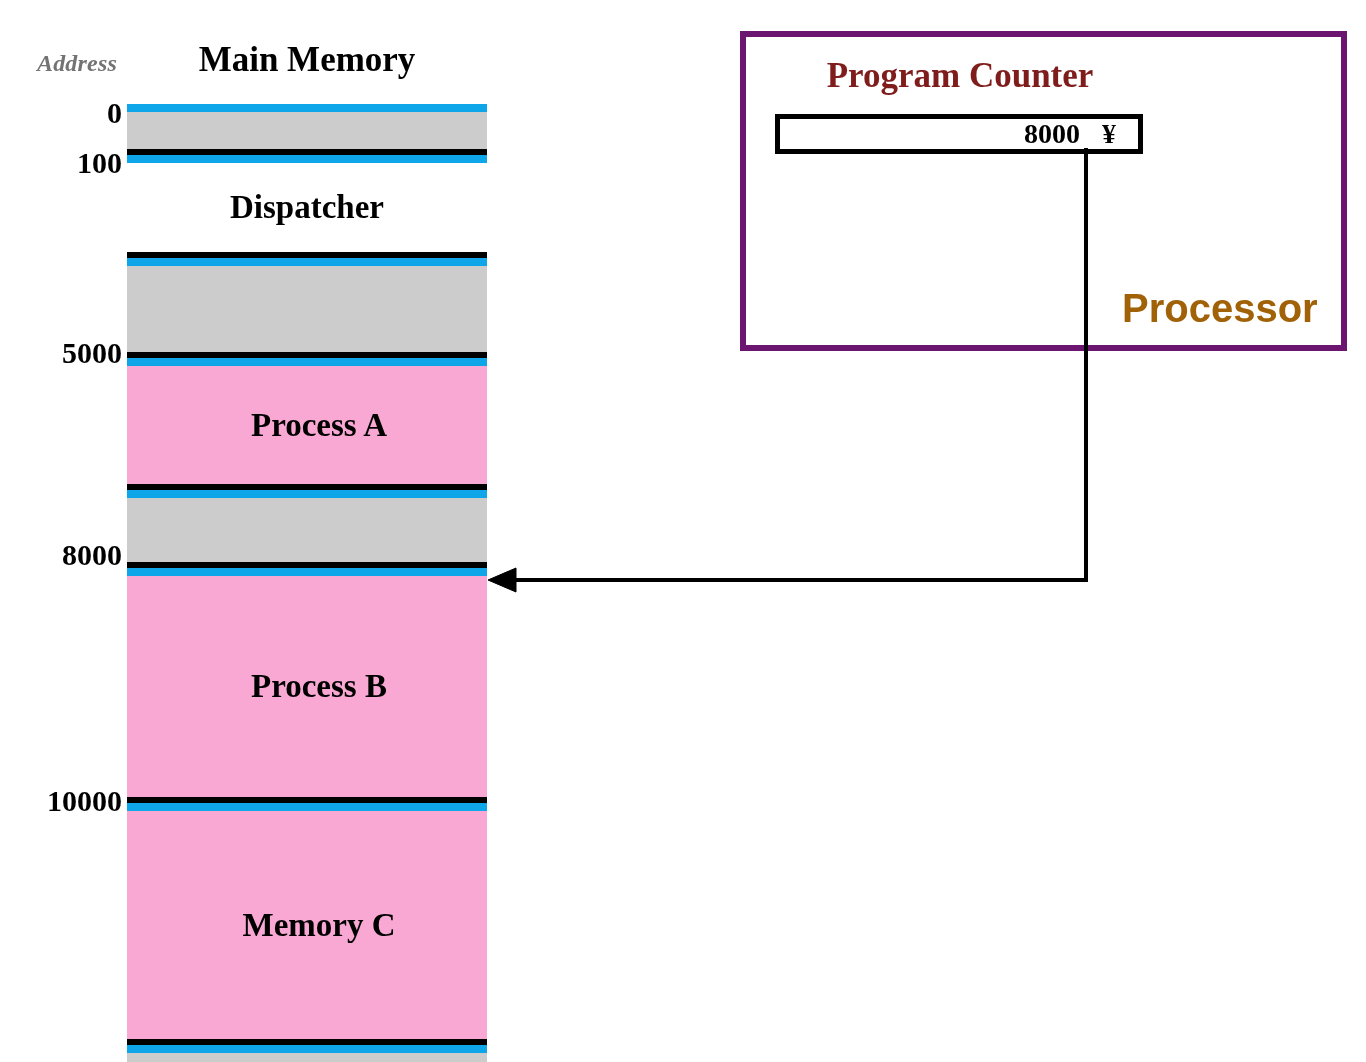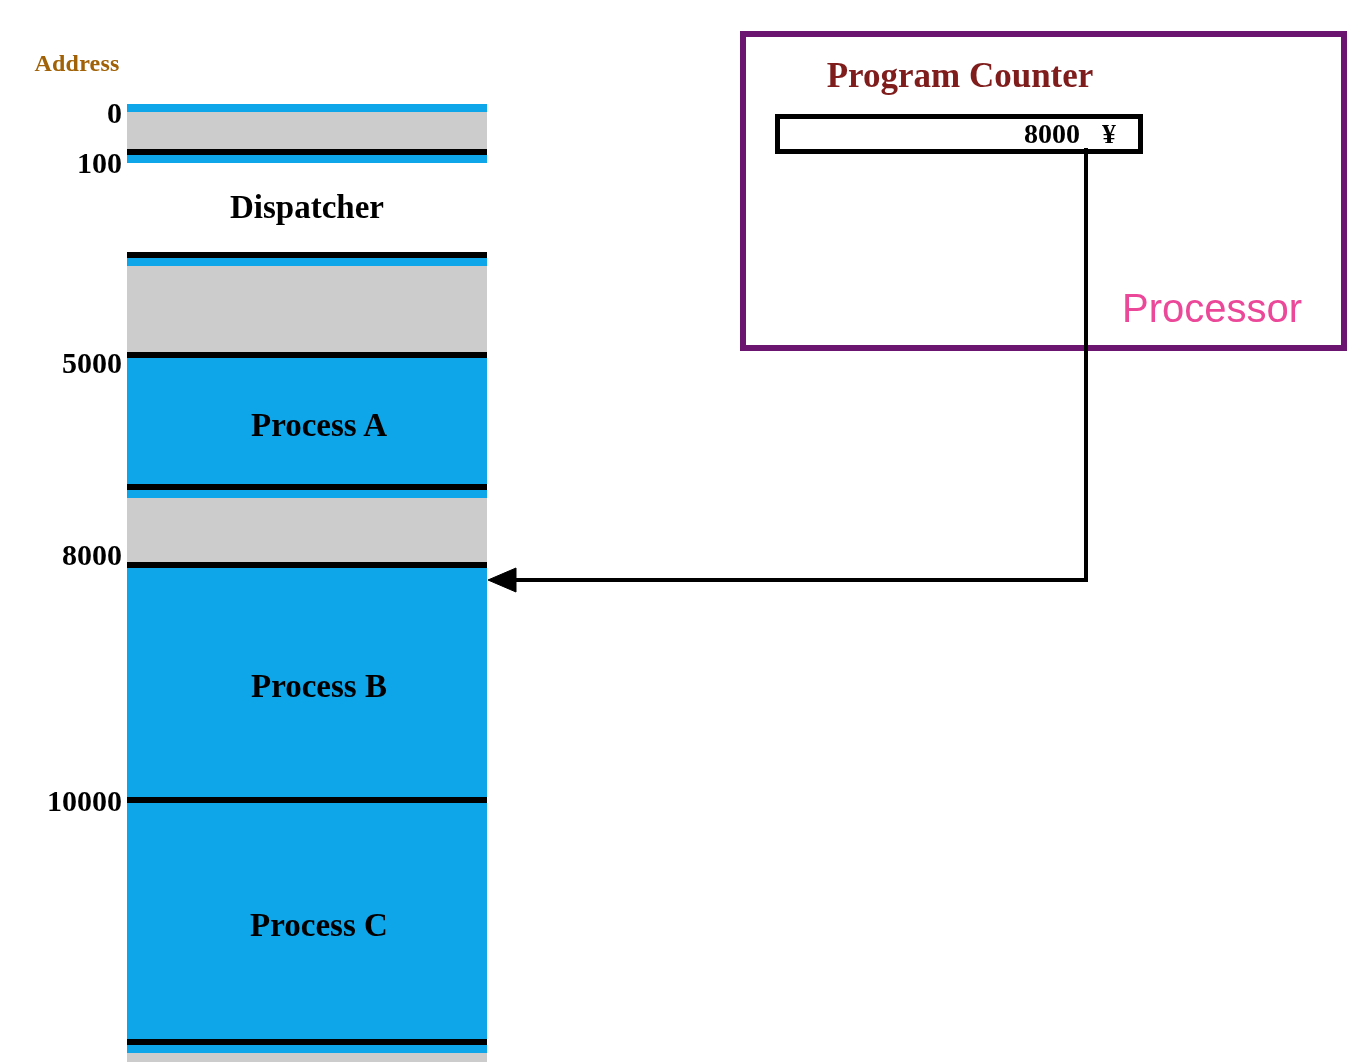"Address" .hdr-address { color: #a16207 -> #737373; font-style: none -> italic }
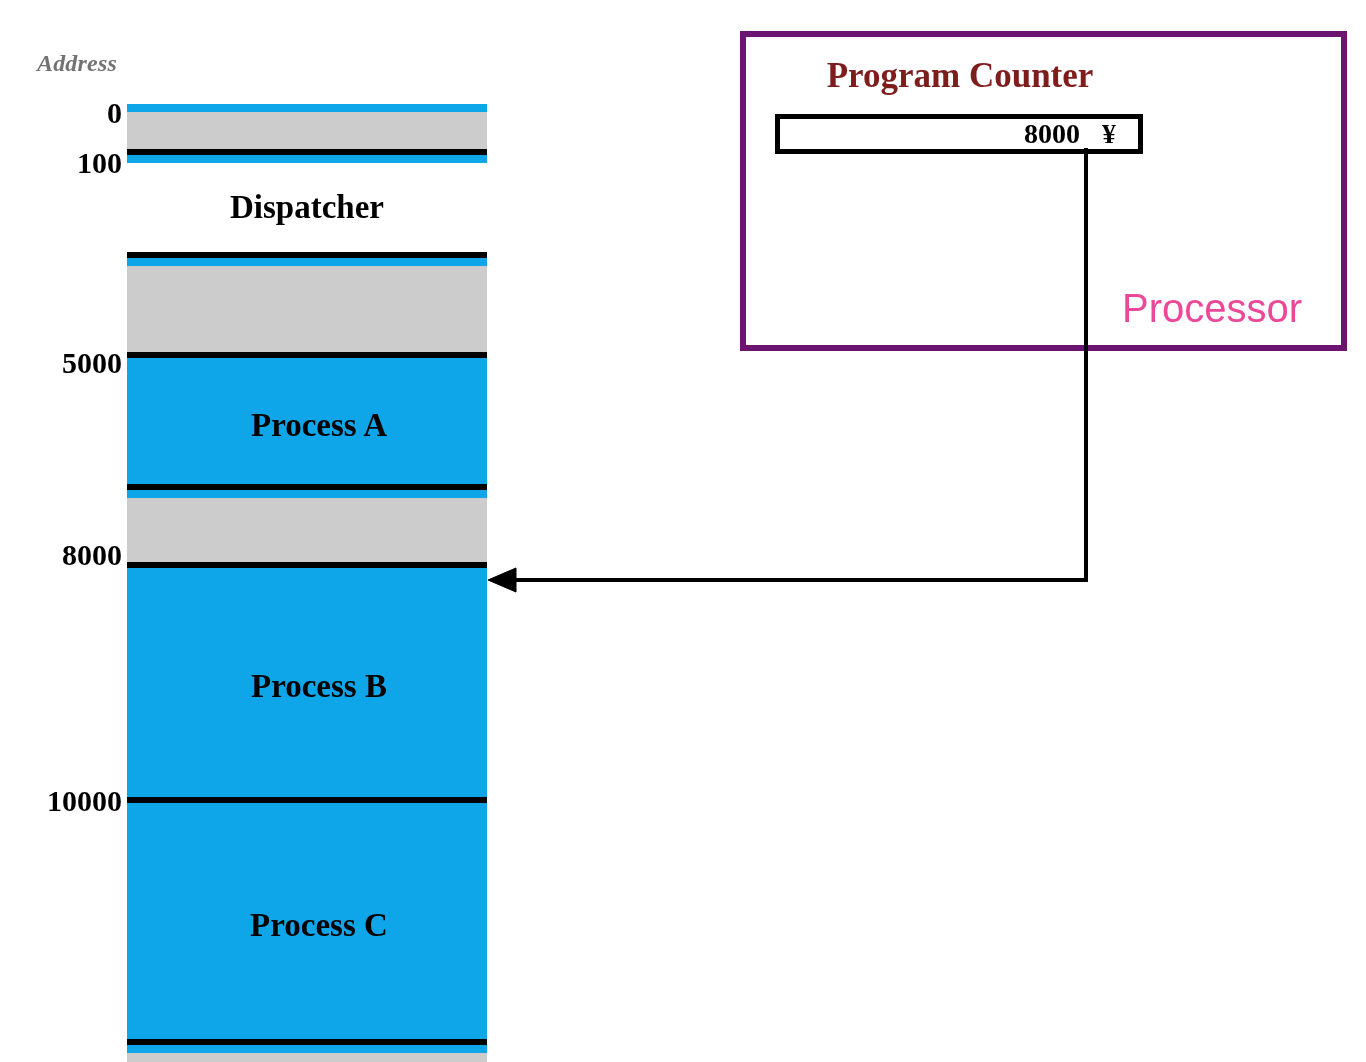"Main Memory" div.hdr-mainmem { html: none -> <div>Main Memory</div> }
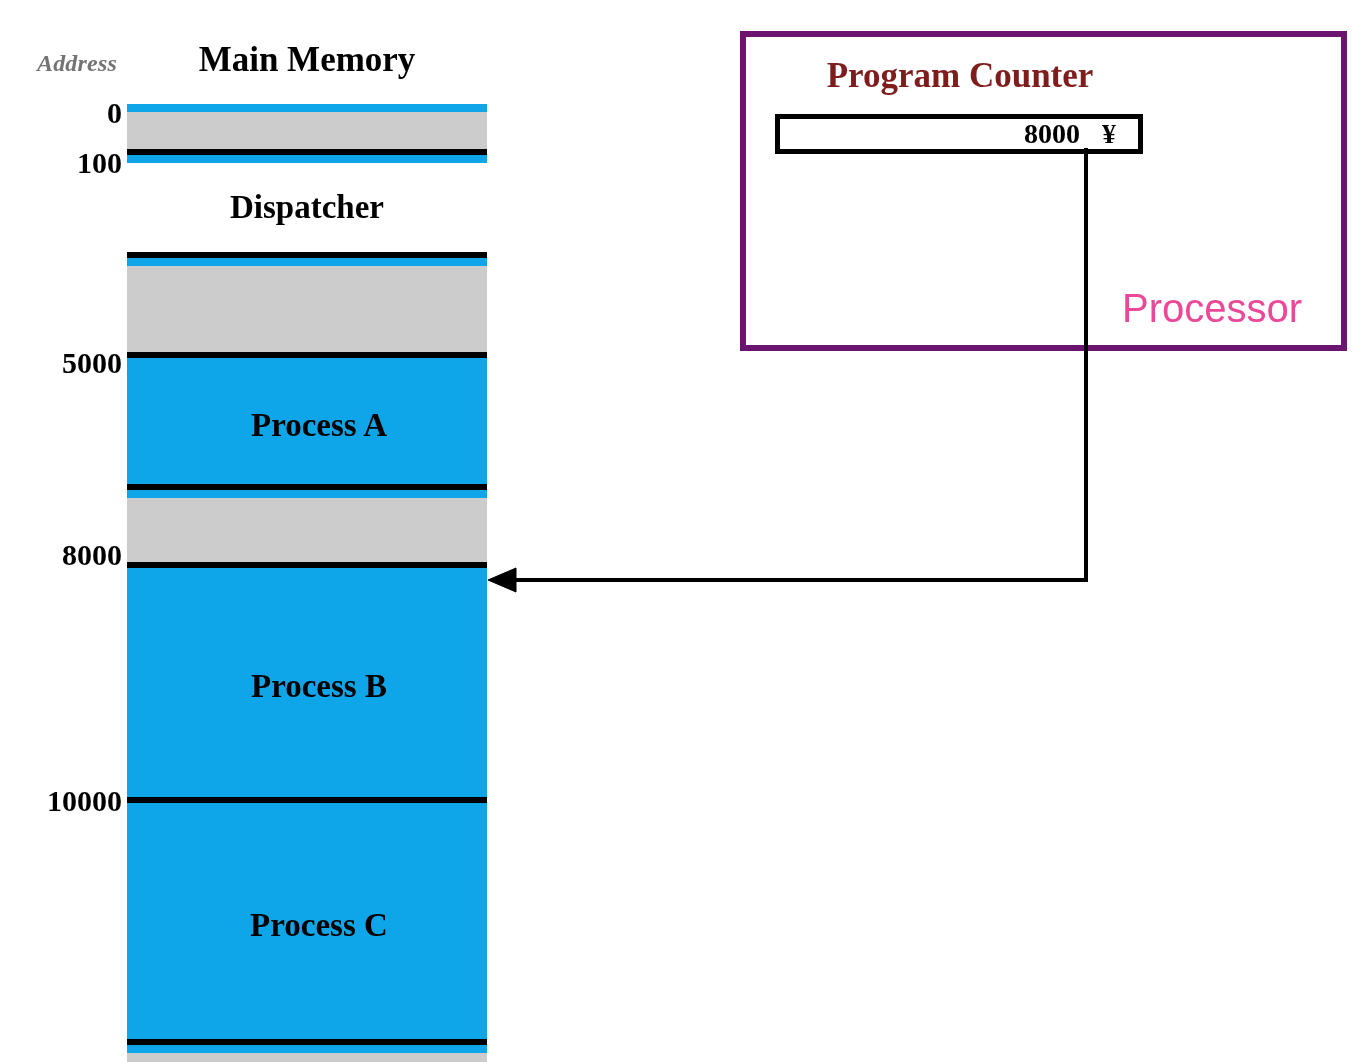"Processor" .processor-label { color: #ec4899 -> #a16207; font-weight: normal -> bold }
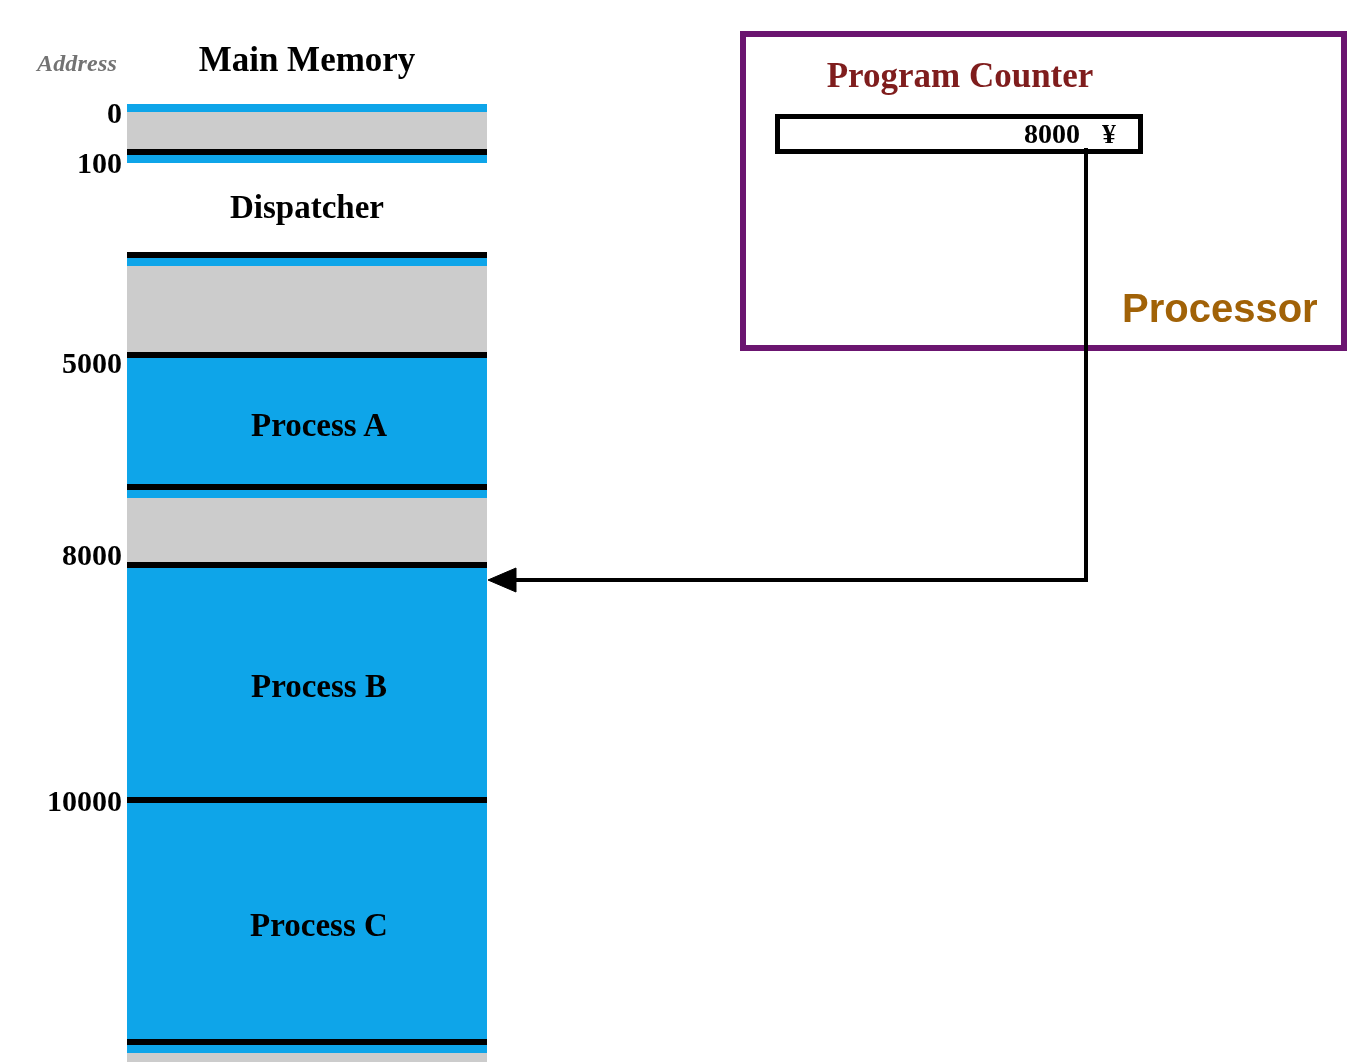"5000" div.addr-label { top: 348px -> 338px }
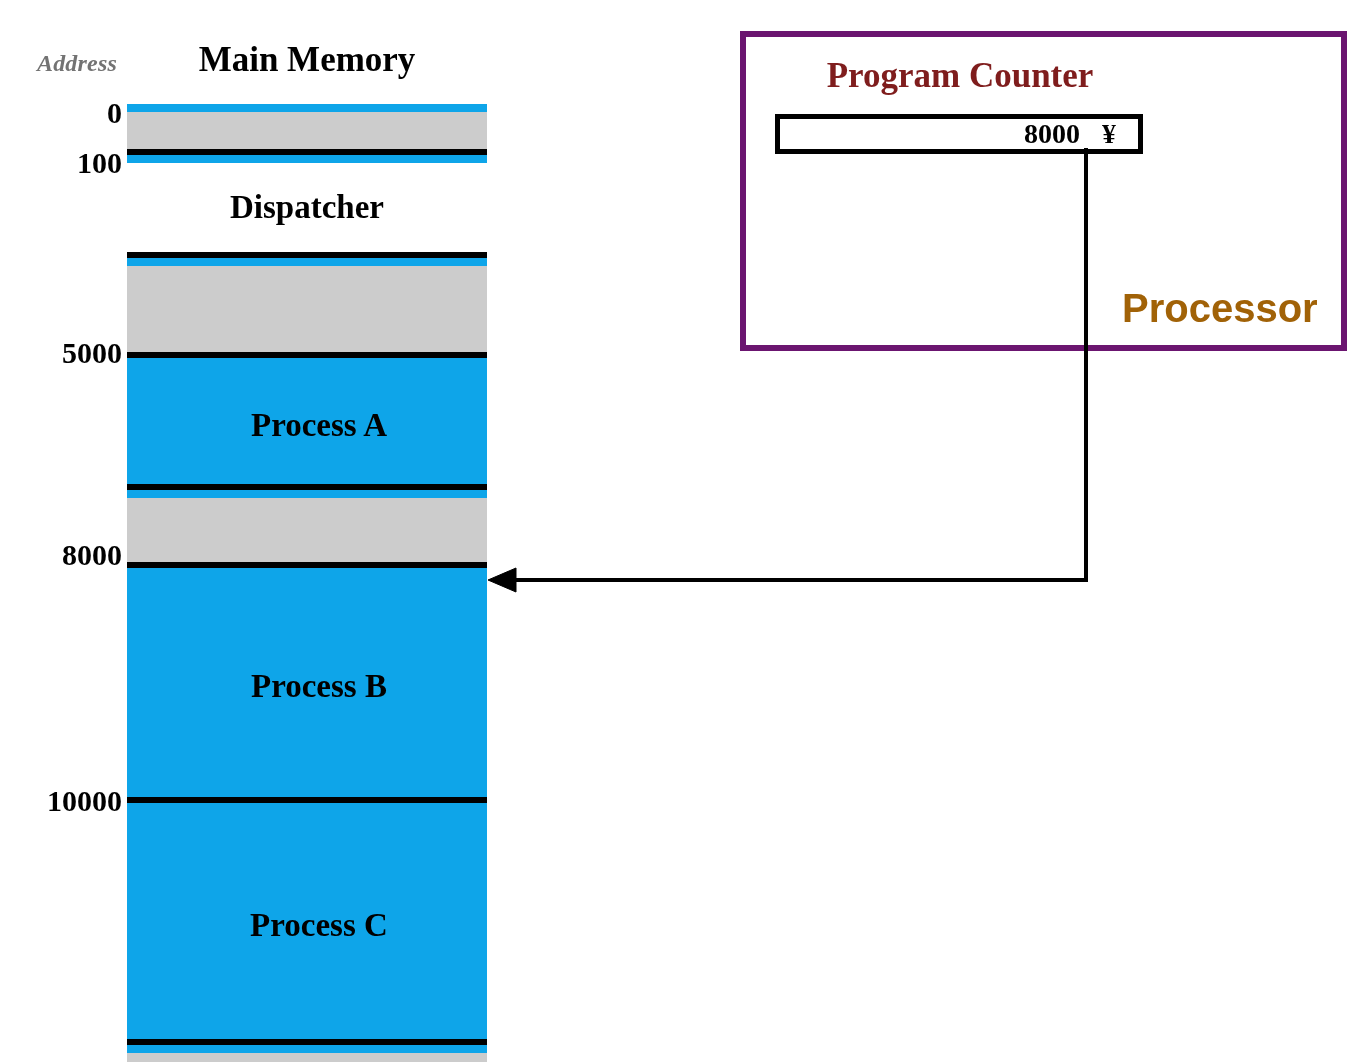"Process A" .fill-blue { background: #0ea5e9 -> #f9a8d4 }
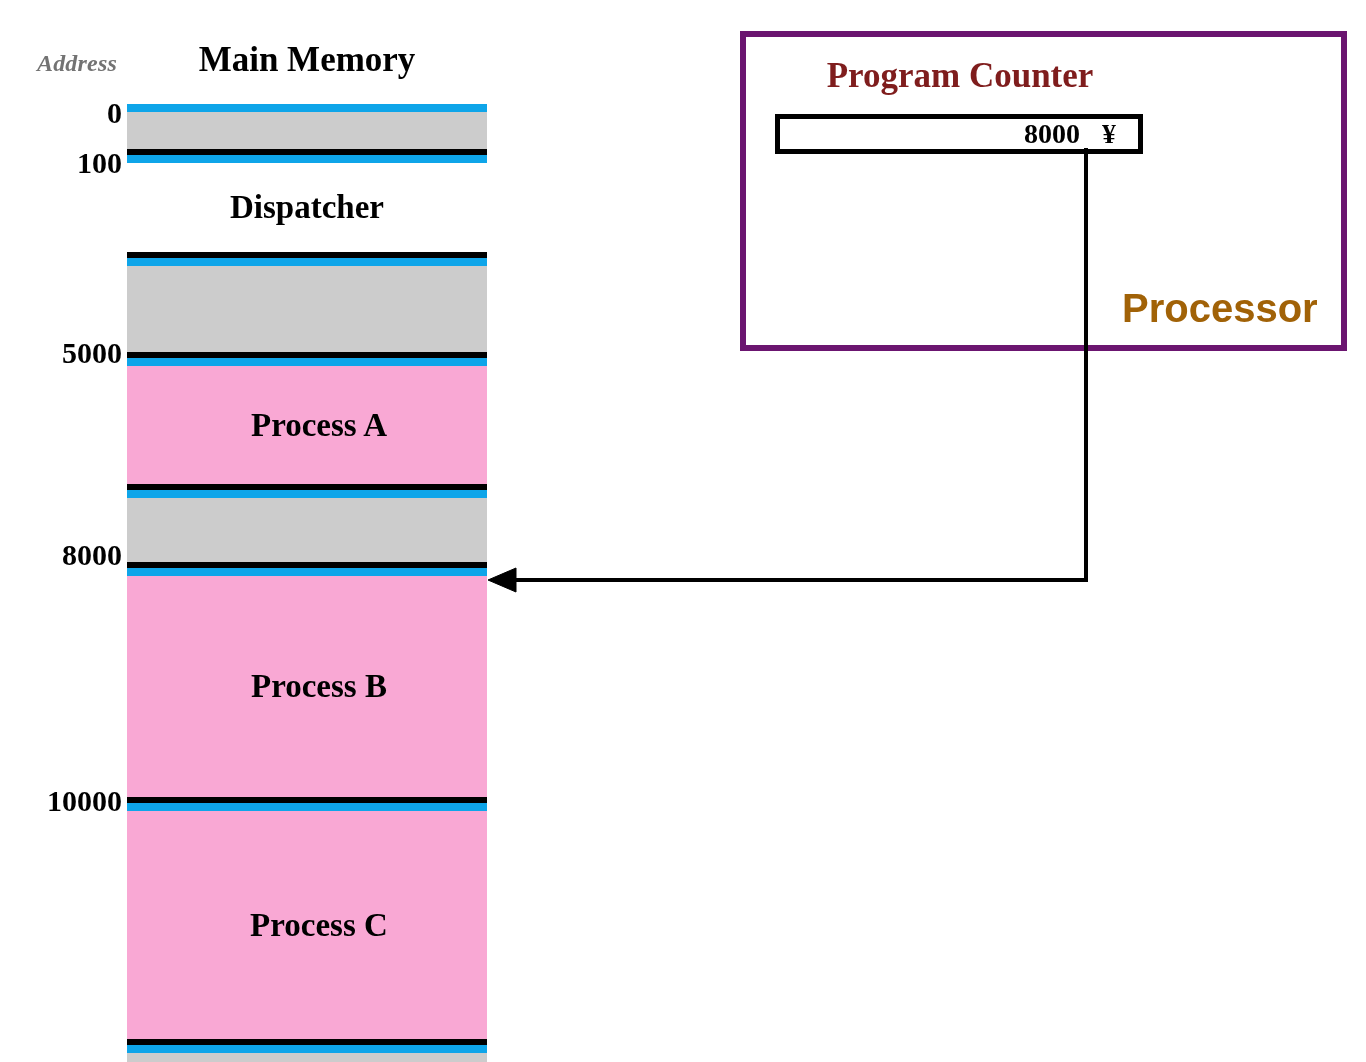"Process C" span.blk-label { text: Process -> Memory }
